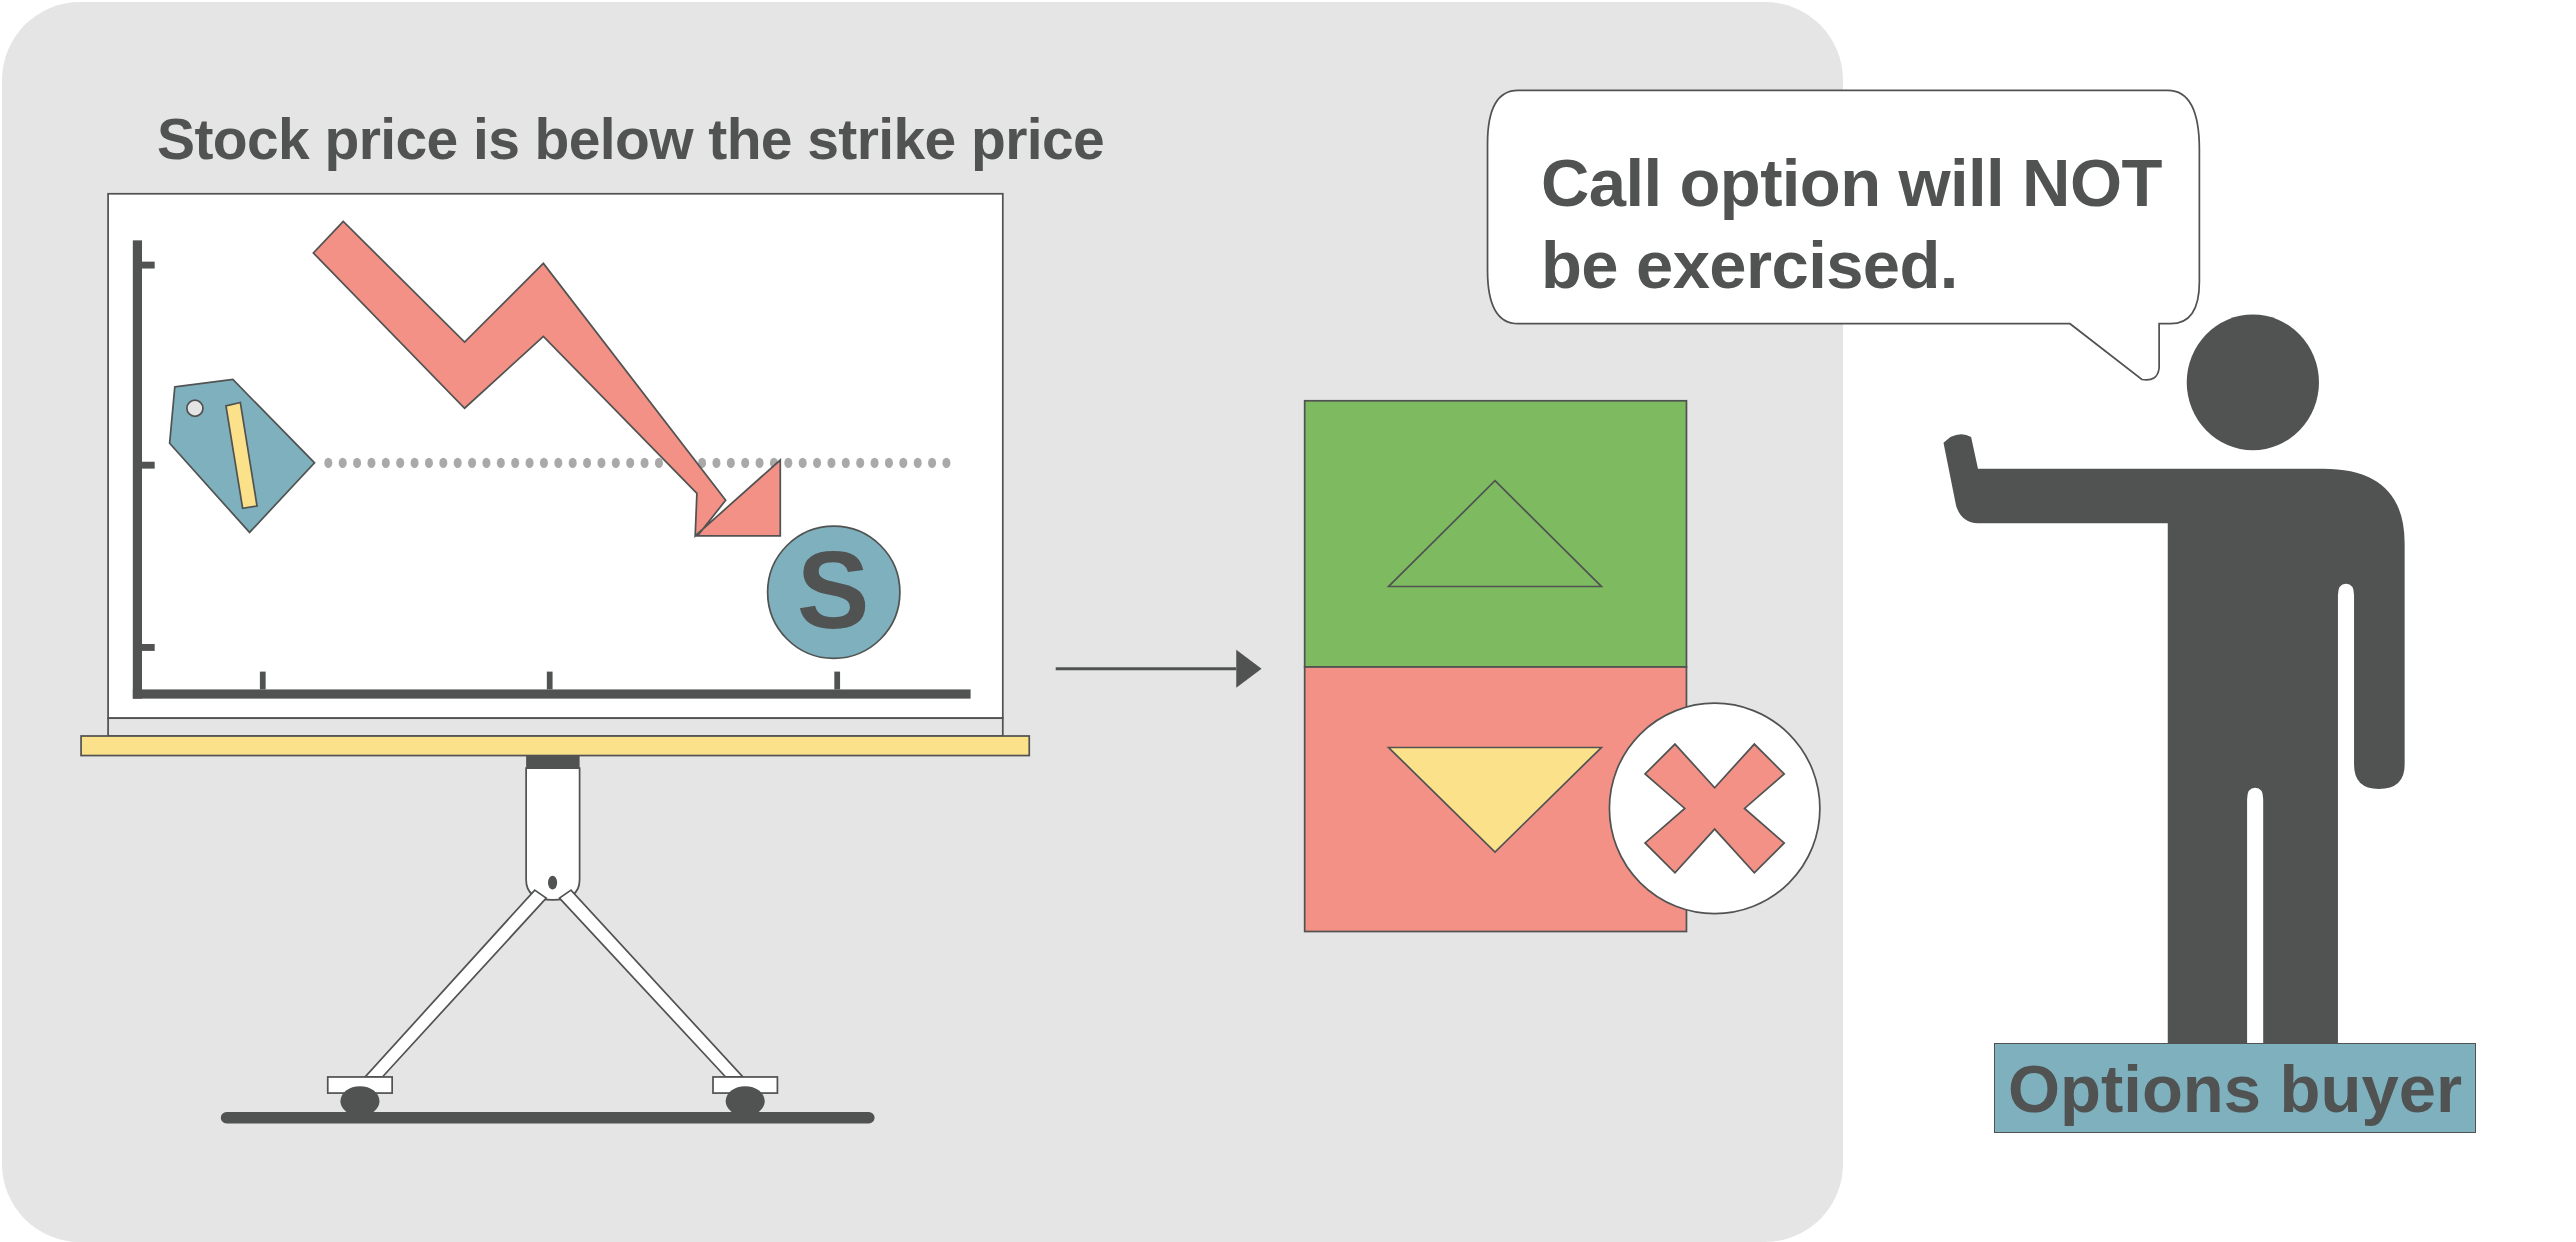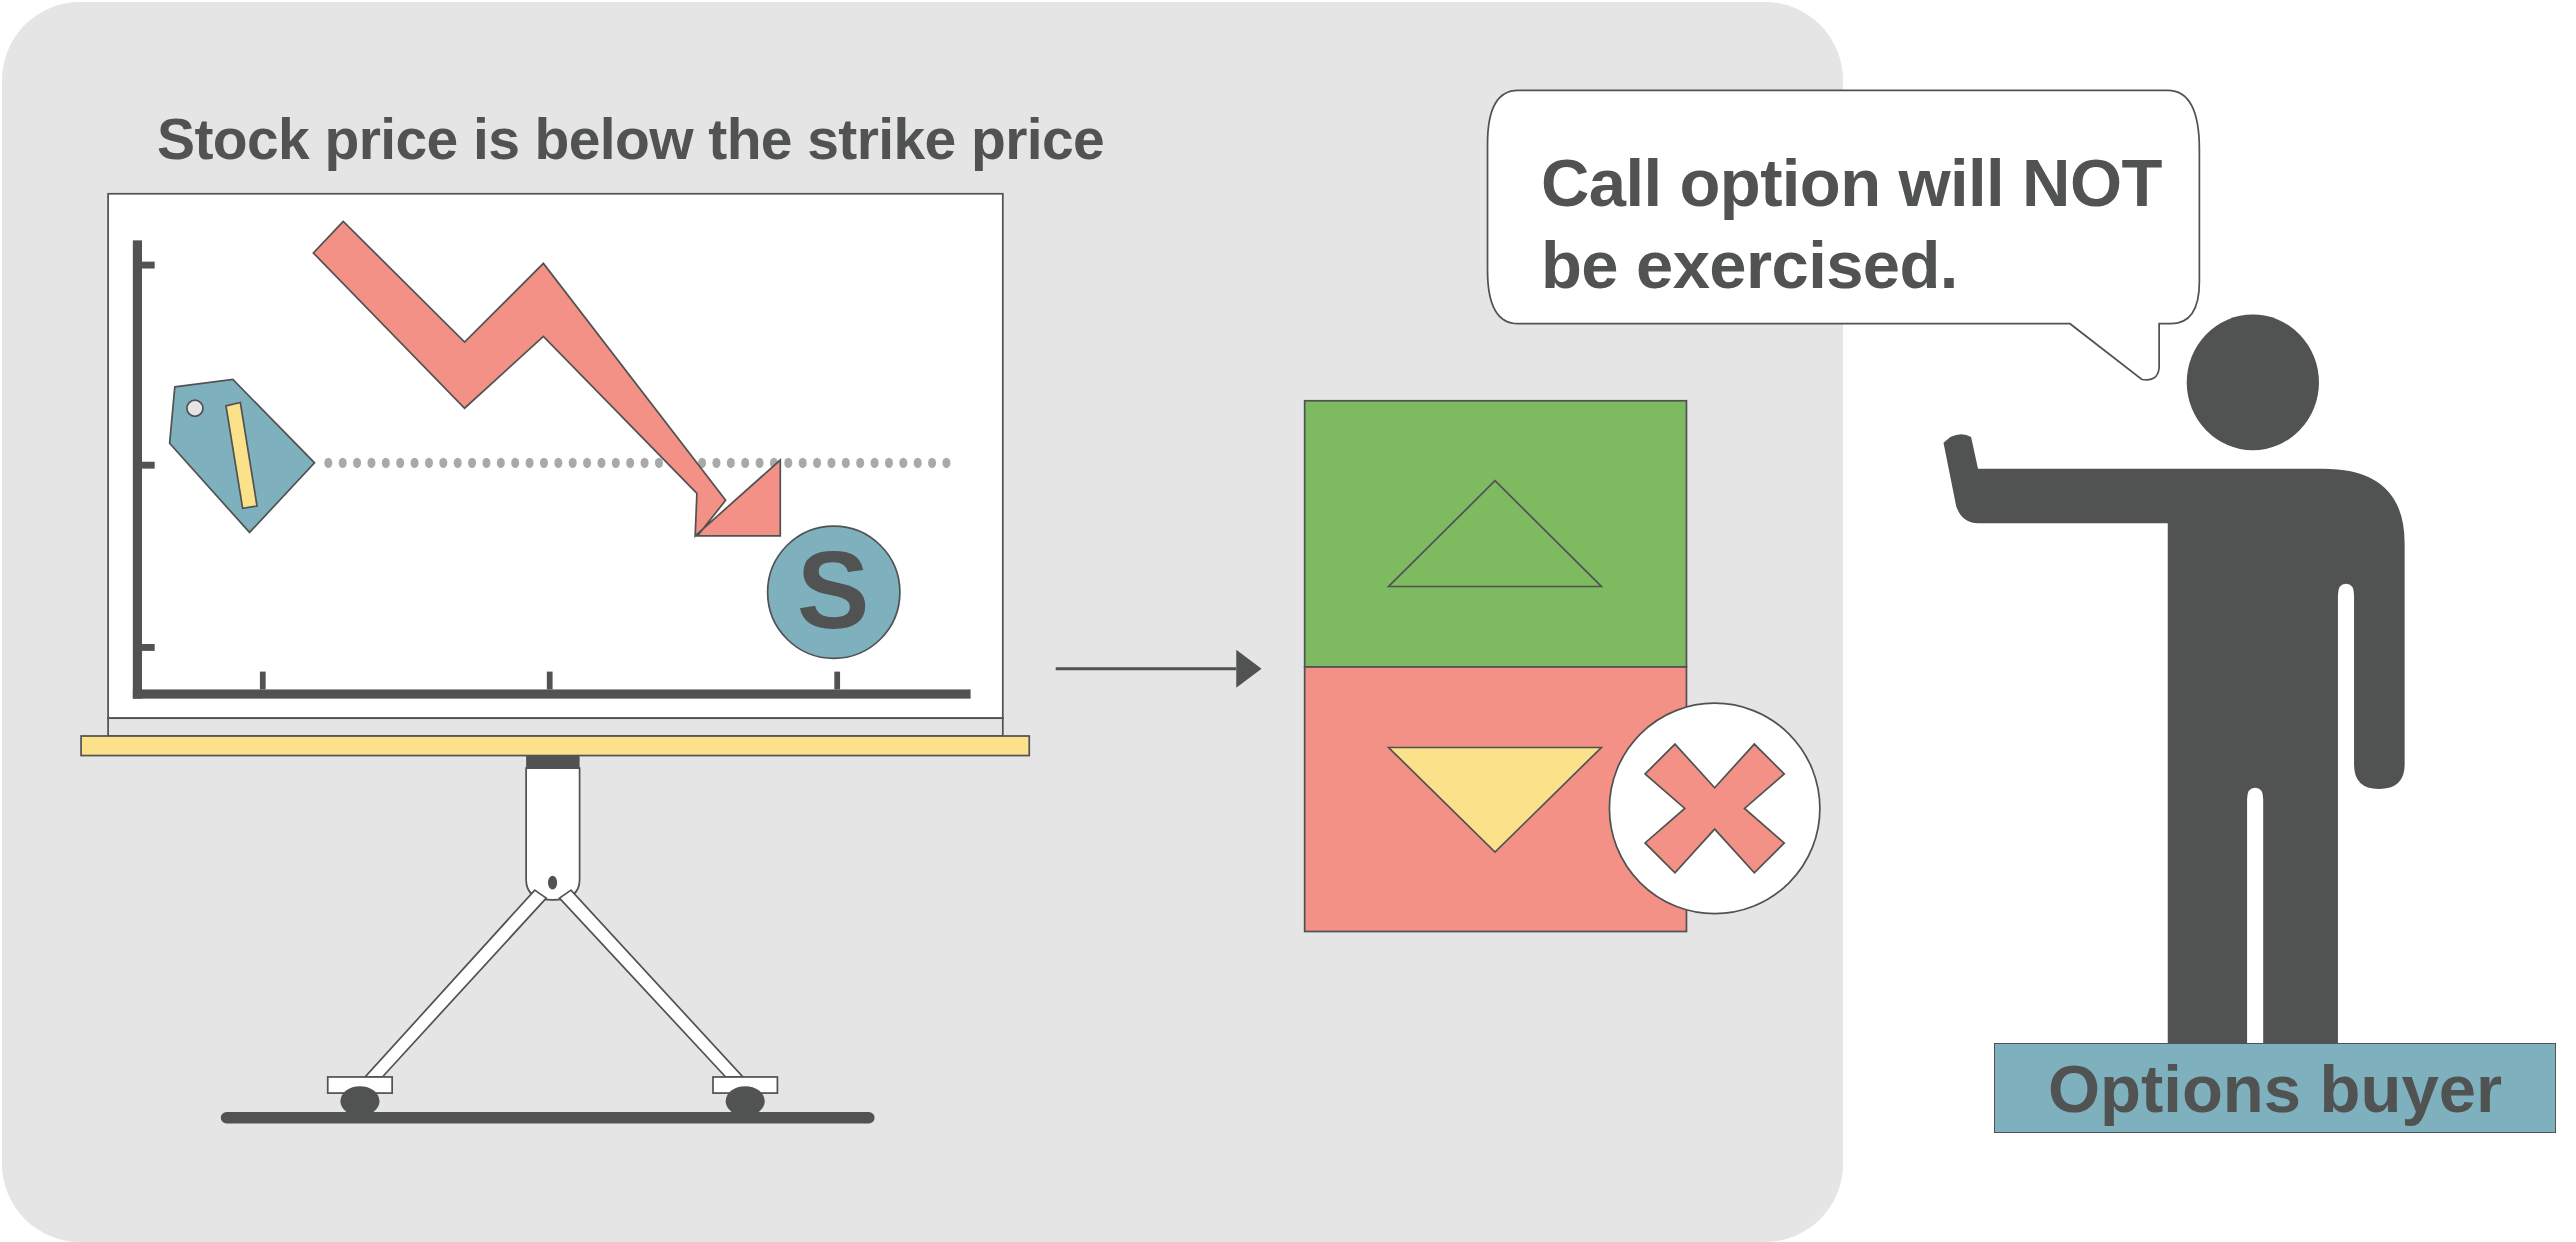"Options buyer" .label-box { width: 562px -> 482px }
